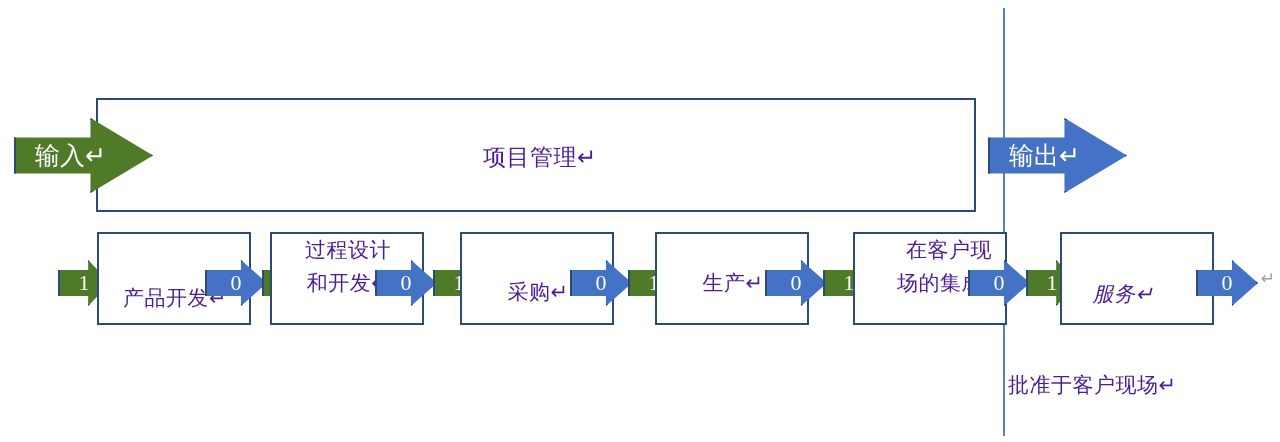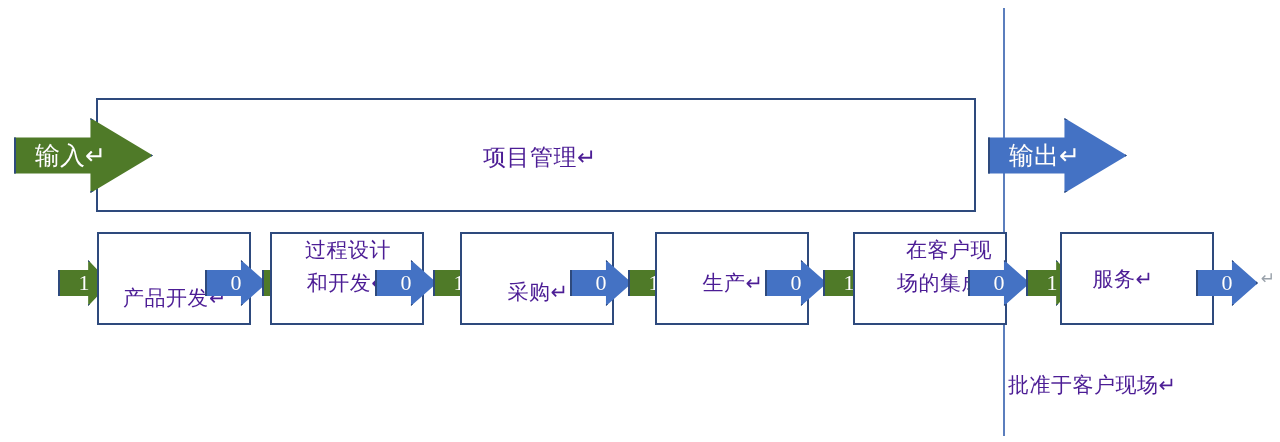"服务↵" div.label { font-style: none -> italic; top: 263px -> 278px }
